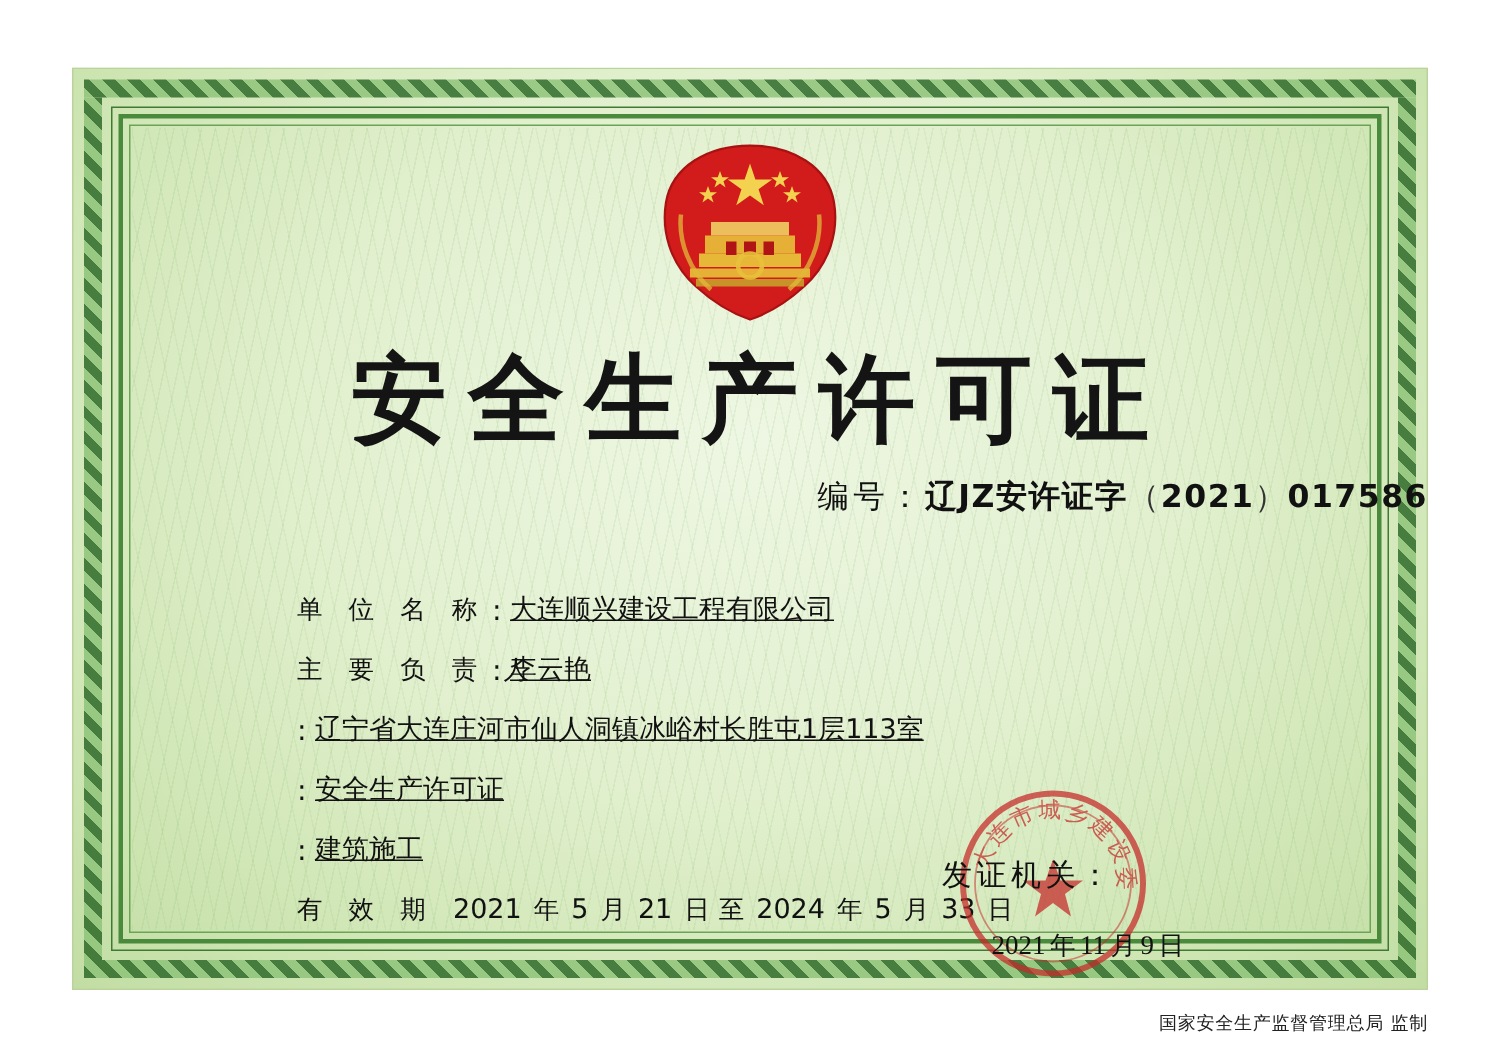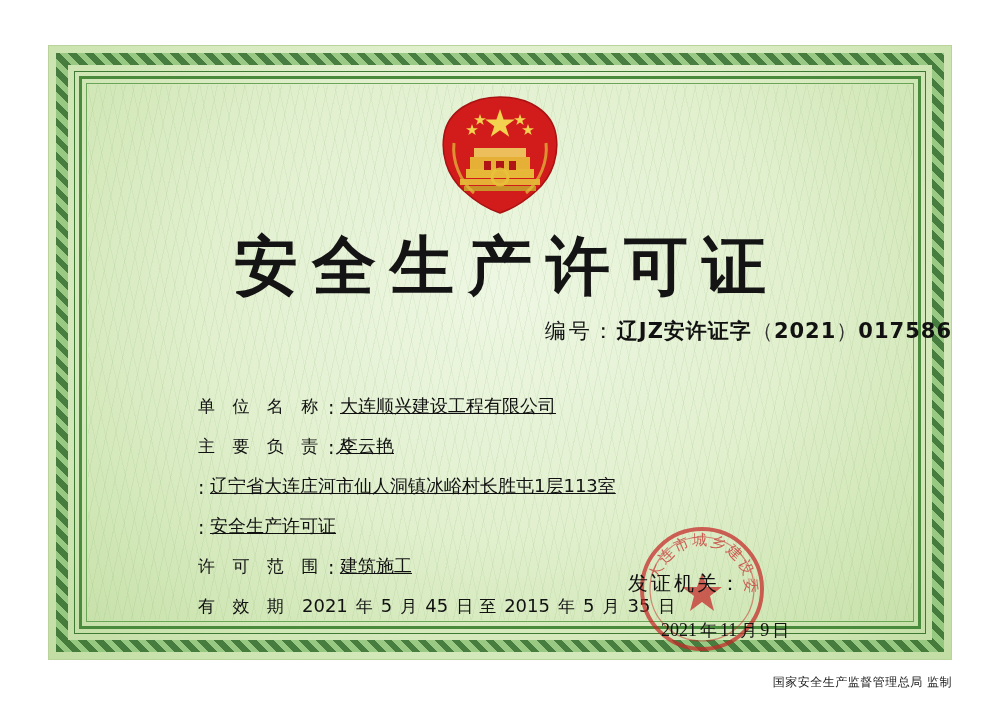"许 可 范 围" span.label { html: <span>许 可 范 围</span> -> none }
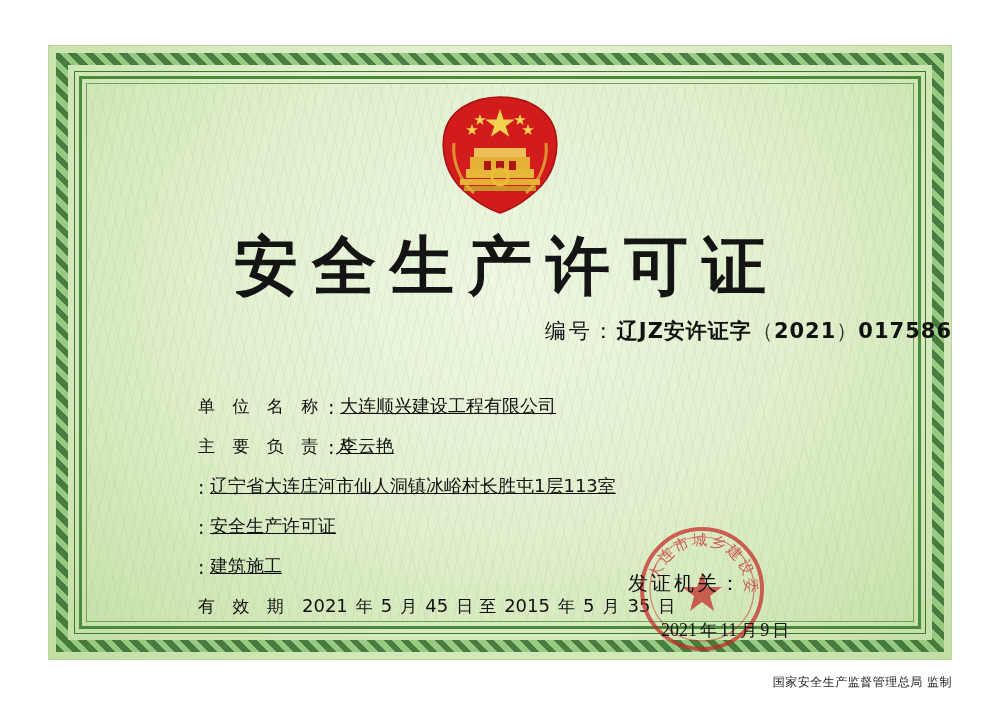"45" span.num { text: 45 -> 21 }
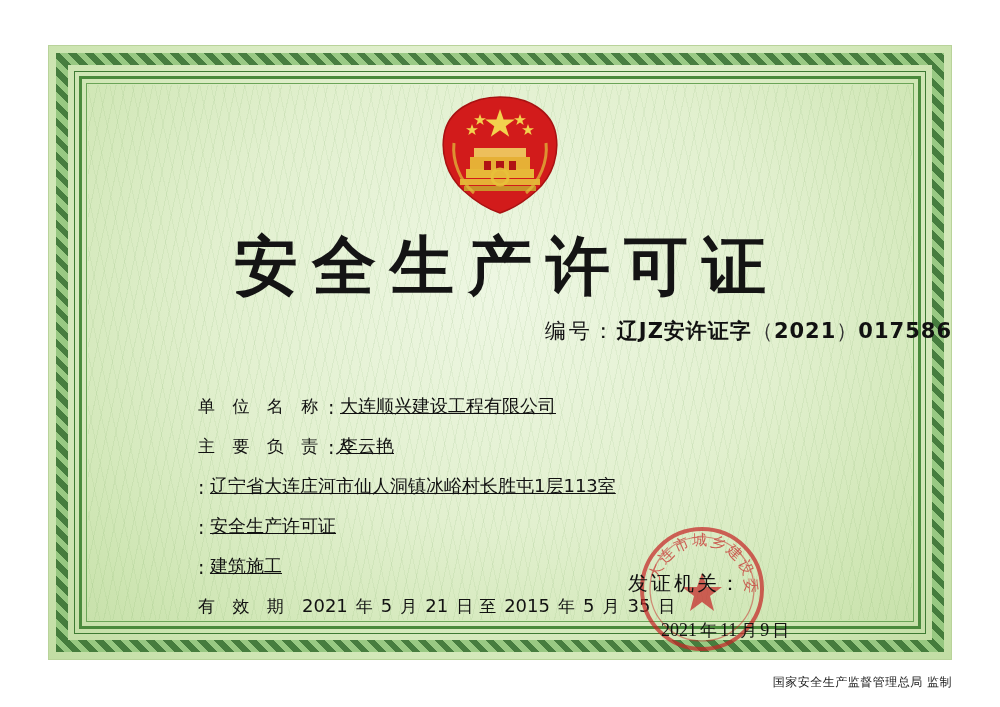"2015" span.num { text: 2015 -> 2024 }
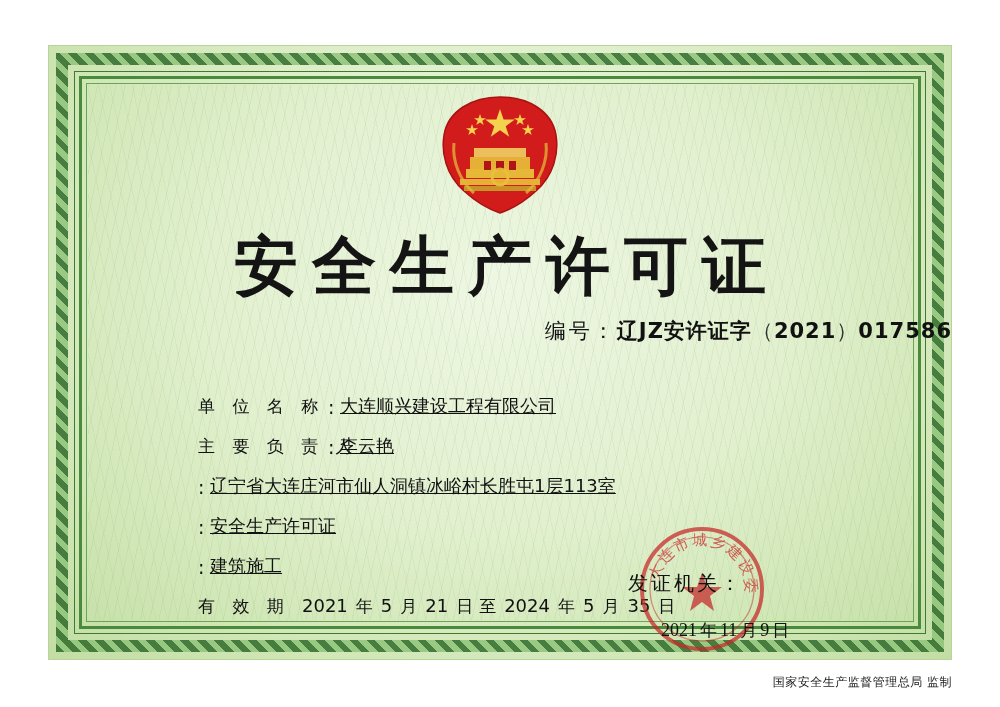"35" span.num { text: 35 -> 33 }
